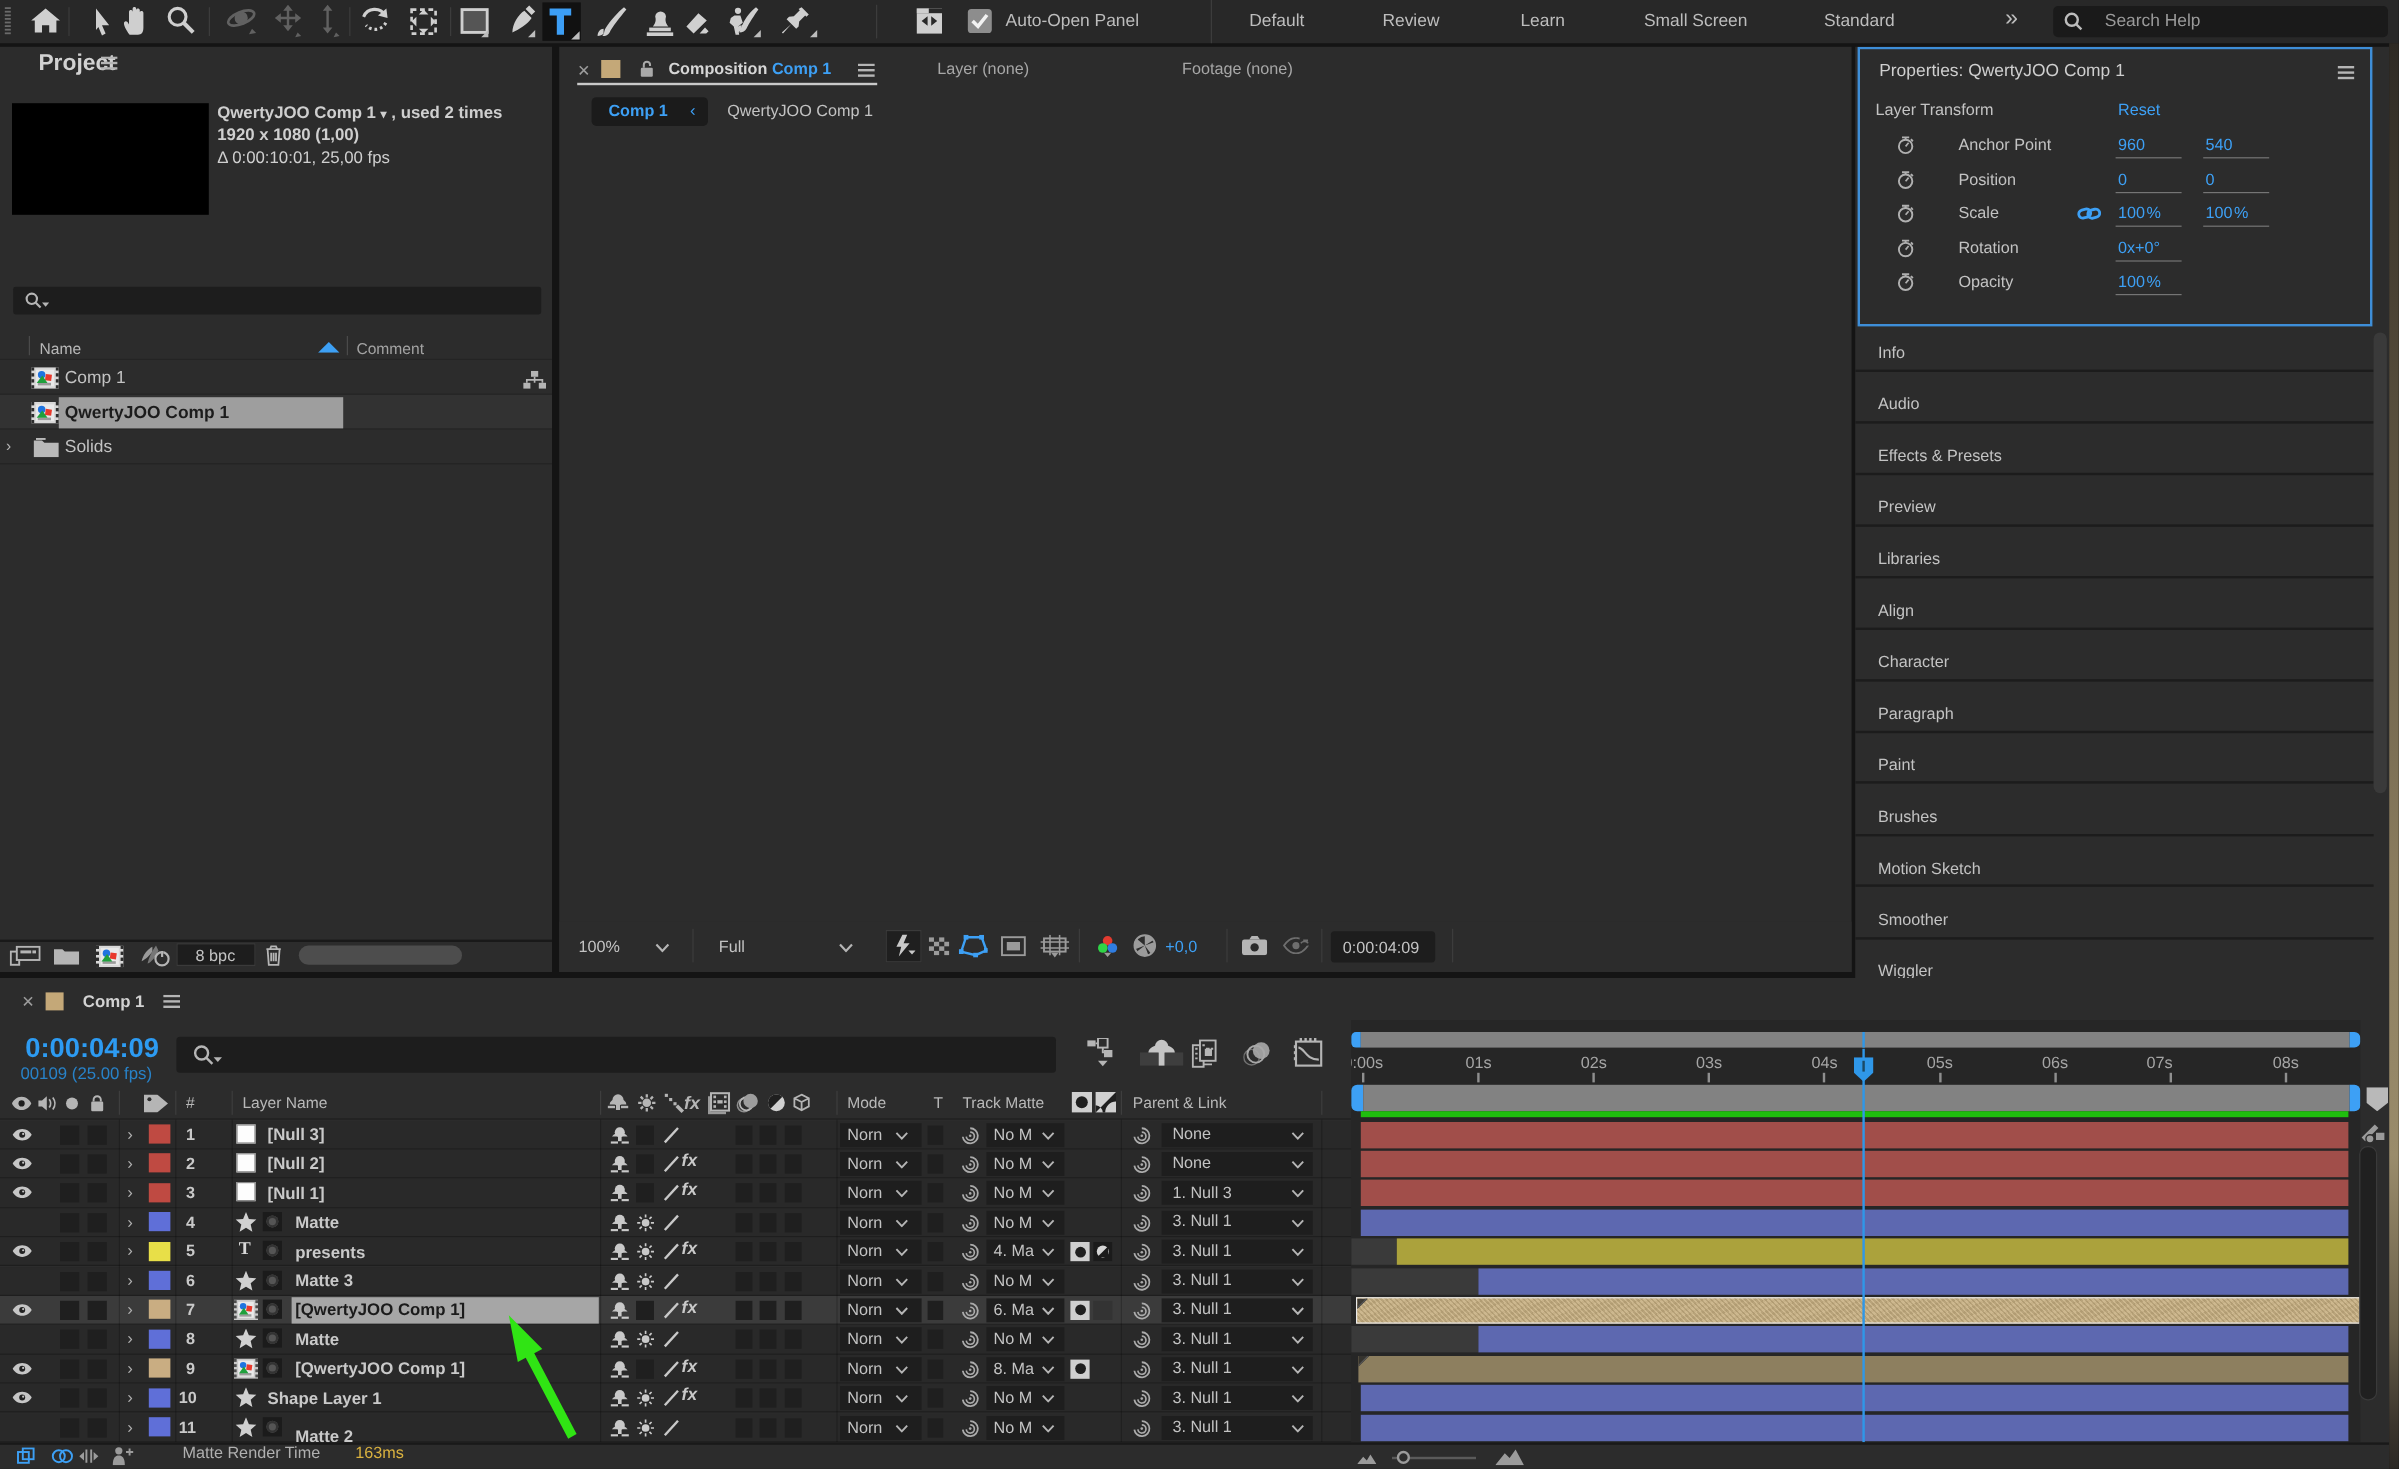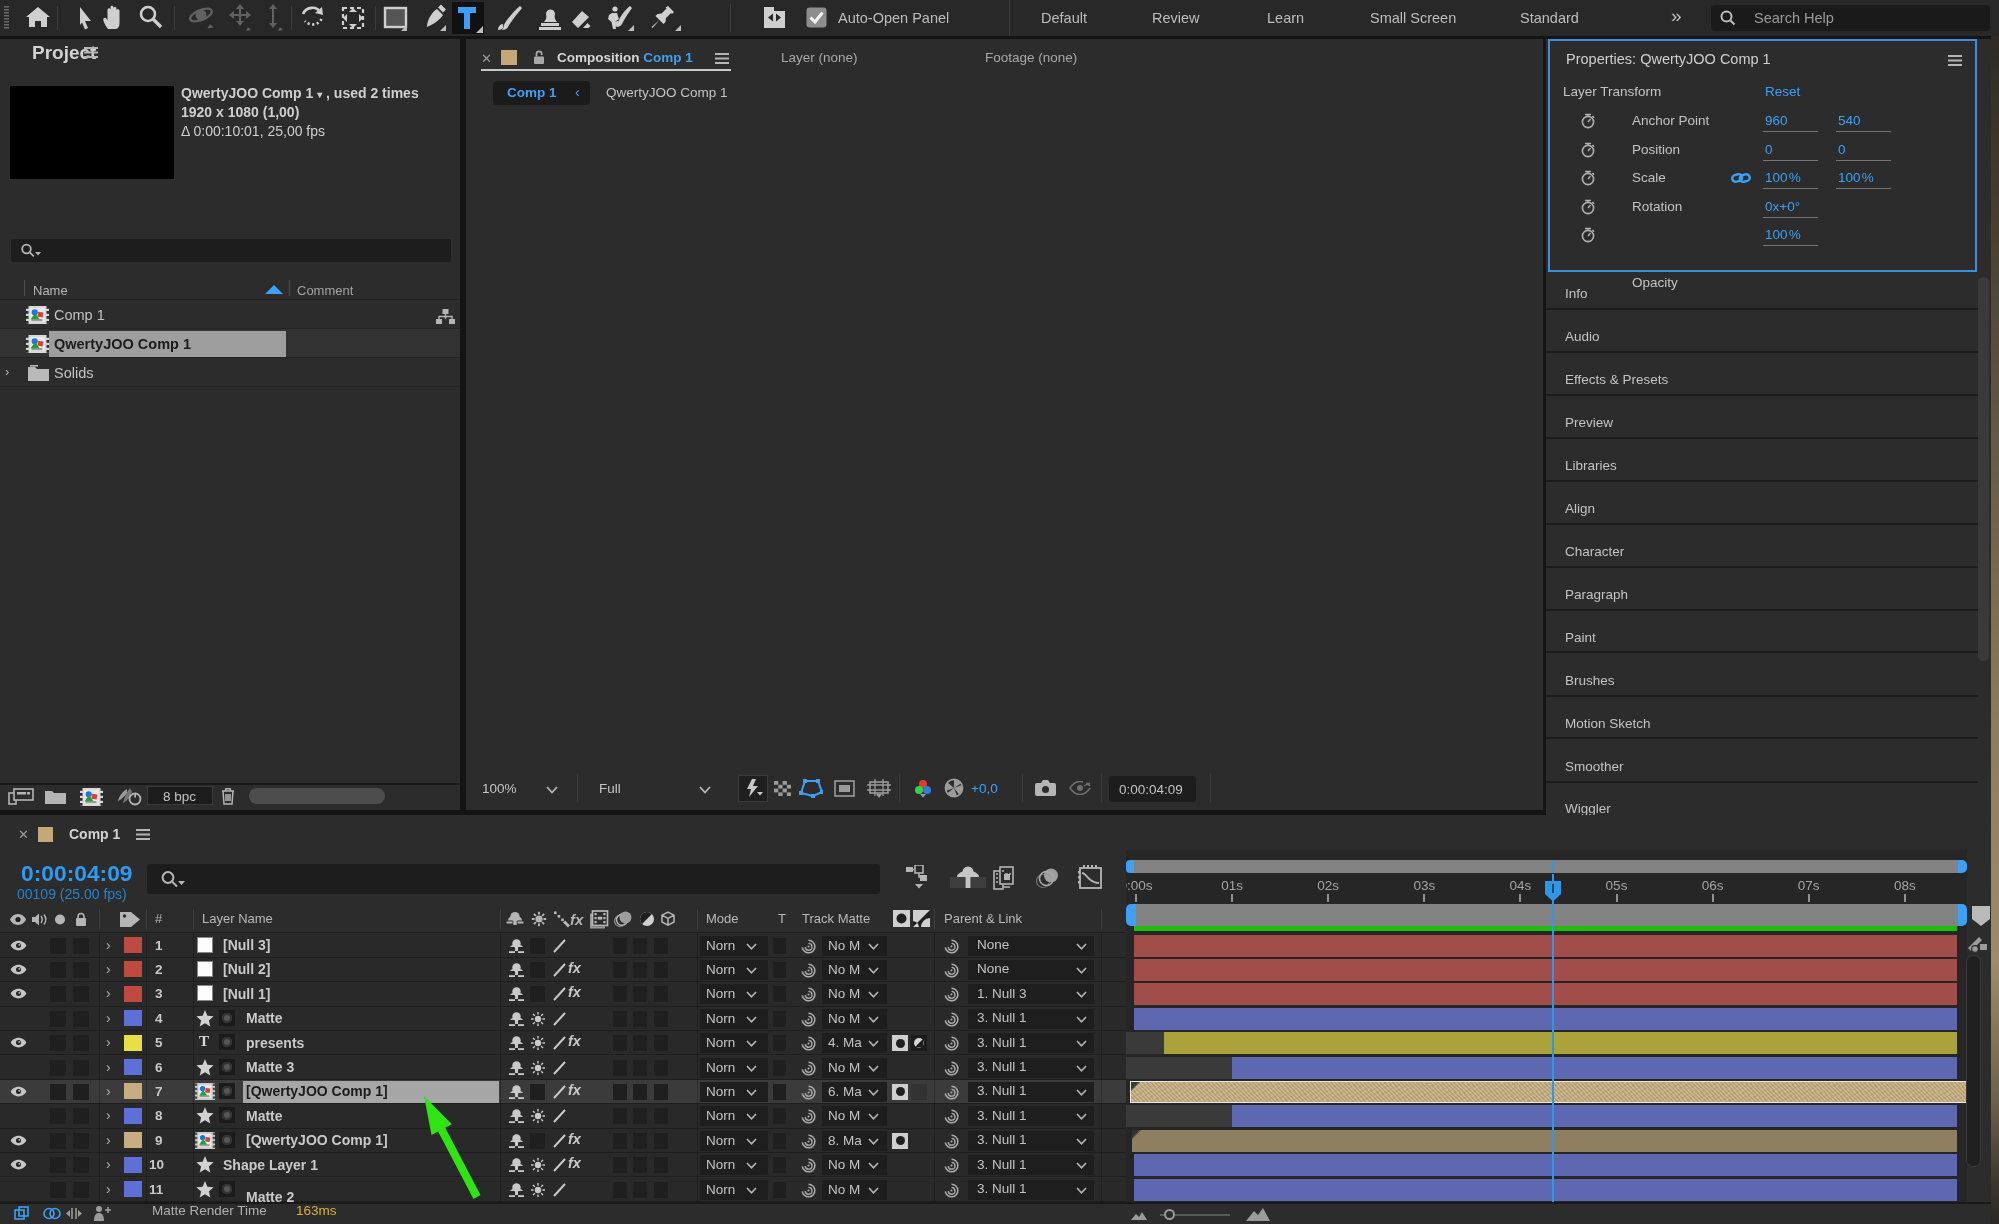"Opacity" div.txt { margin-top: 48px -> none }
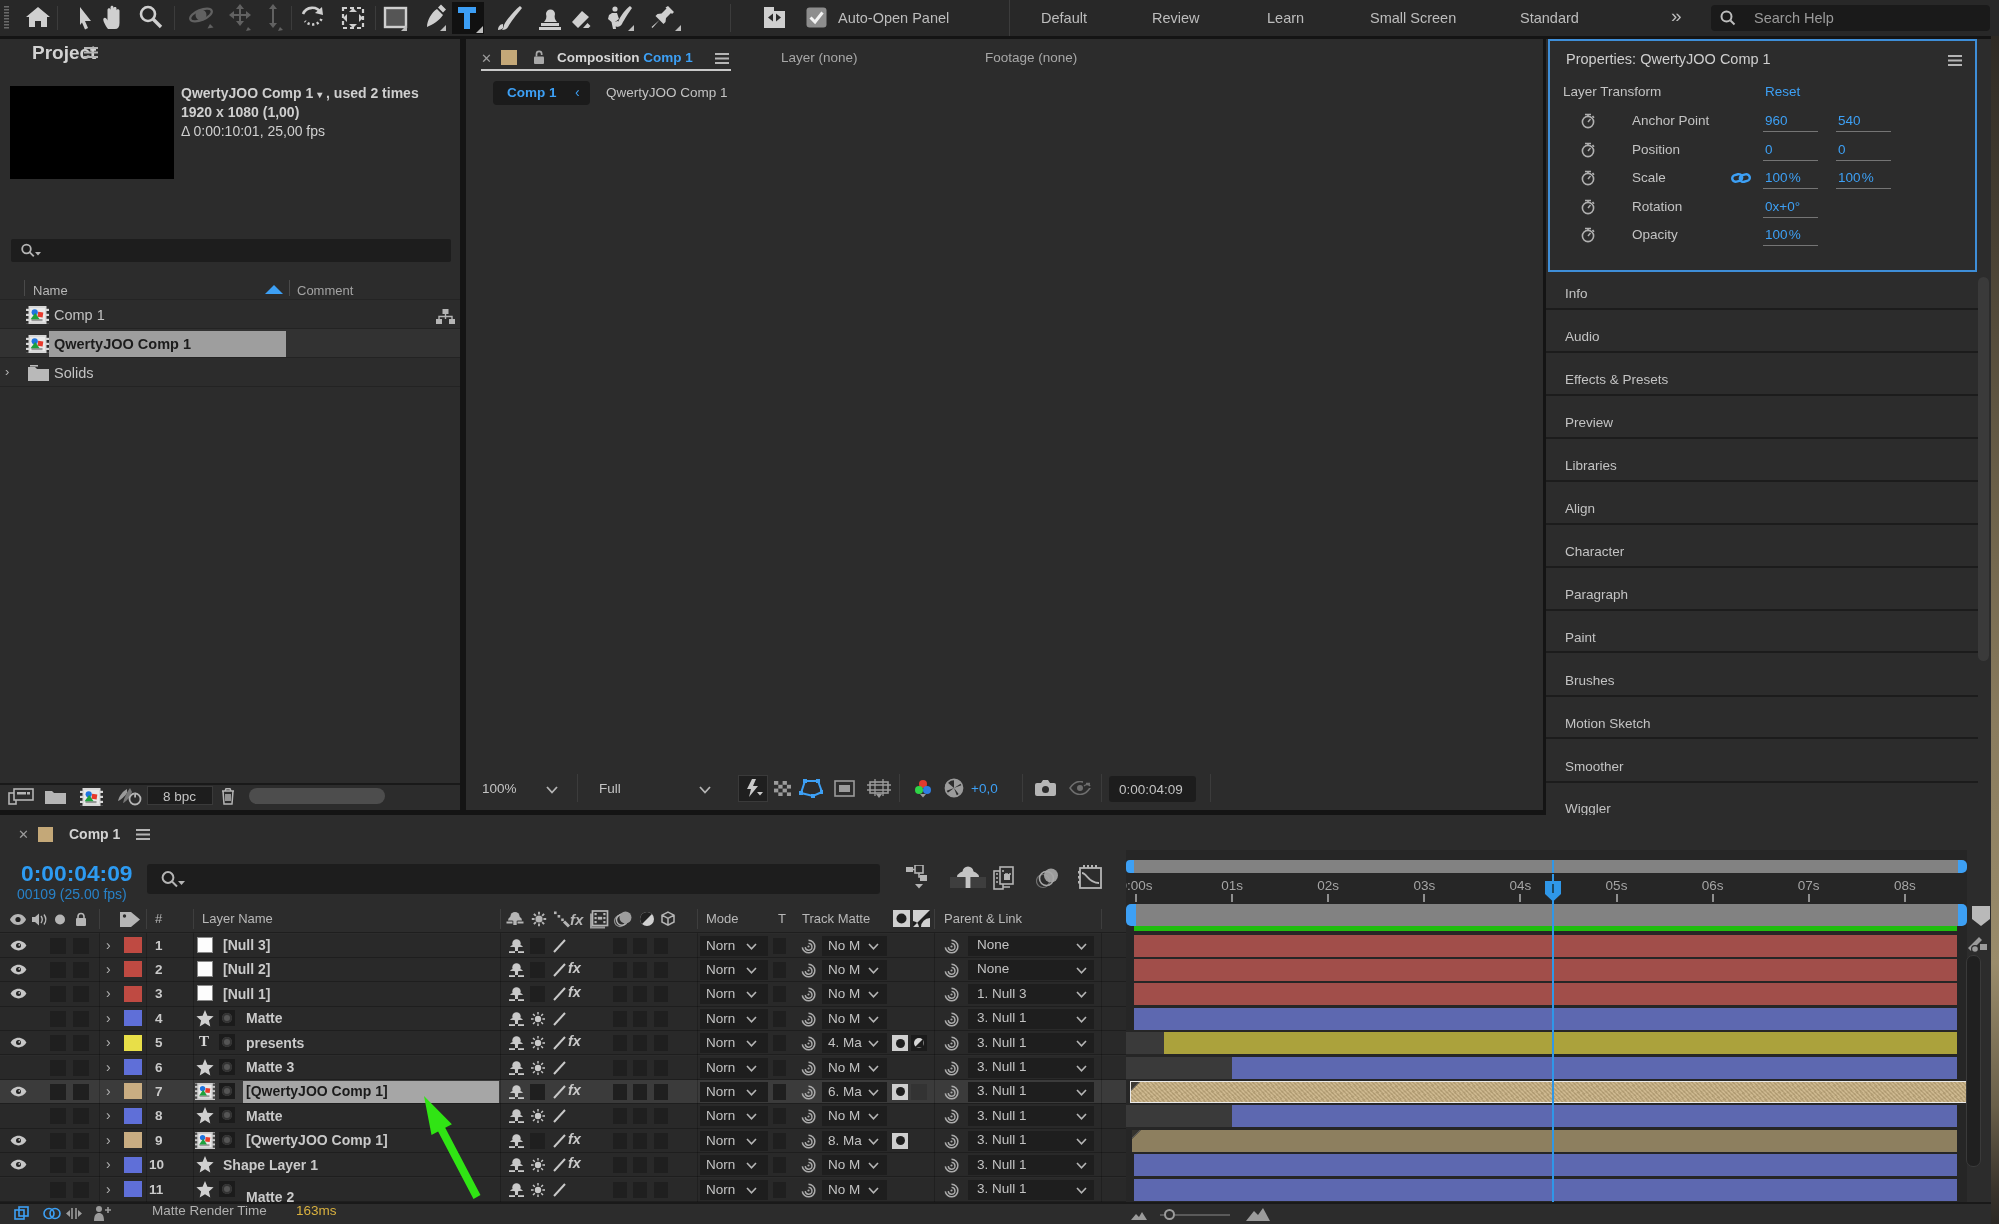"07s" div.abs { text-align: center -> none }
